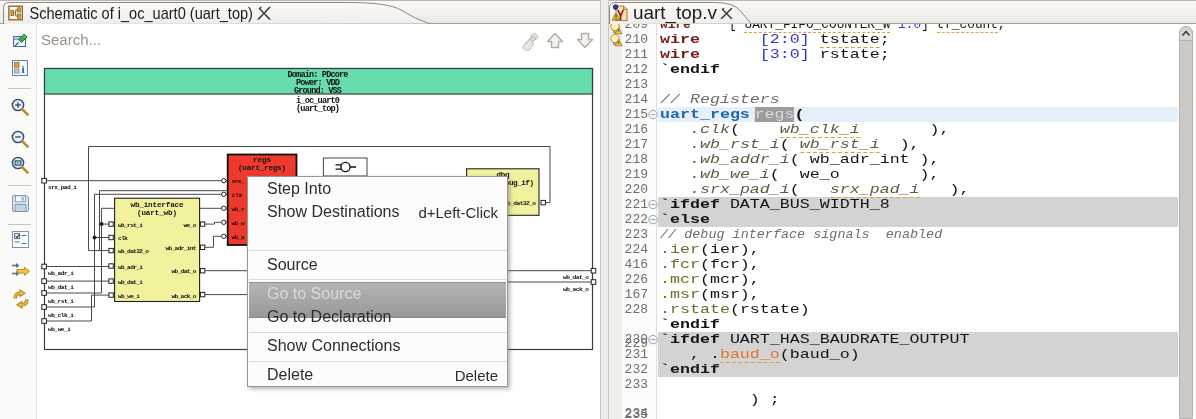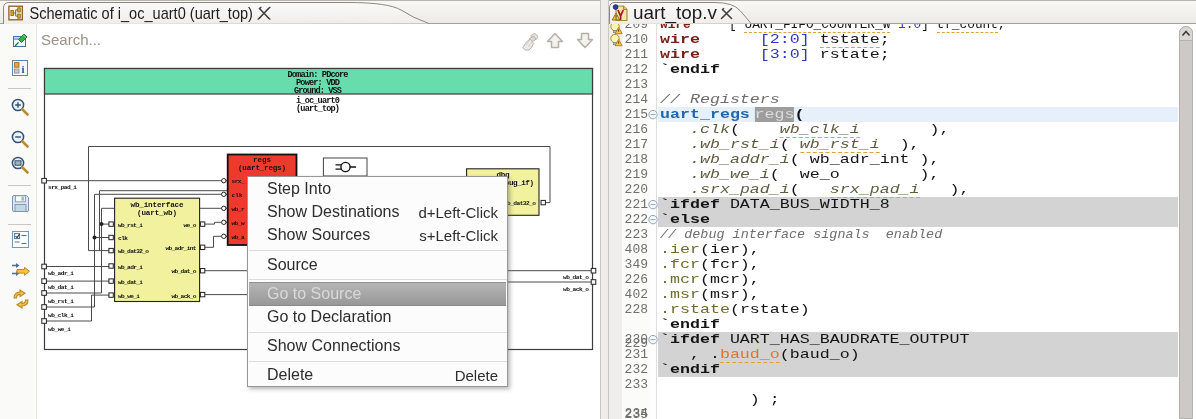"Show Sources" div.mi { html: <div> <span>Show Sources</span> <span>s+Left-Click</span> </div> -> none }
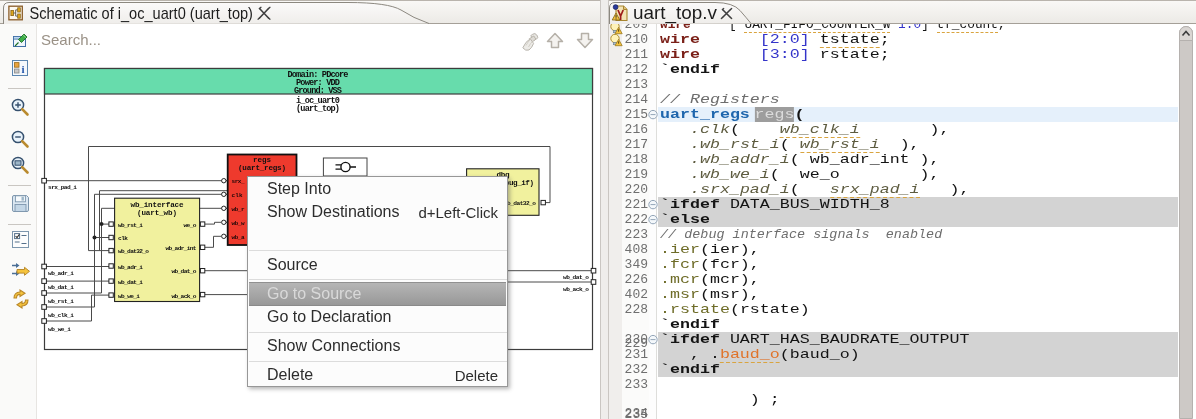"408" div.lnum { text: 408 -> 224 }
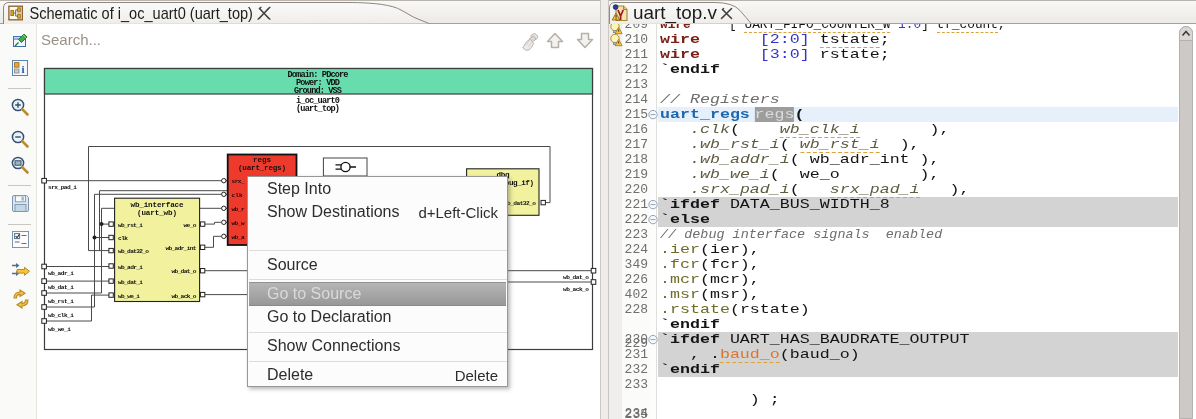"349" div.lnum { text: 349 -> 416 }
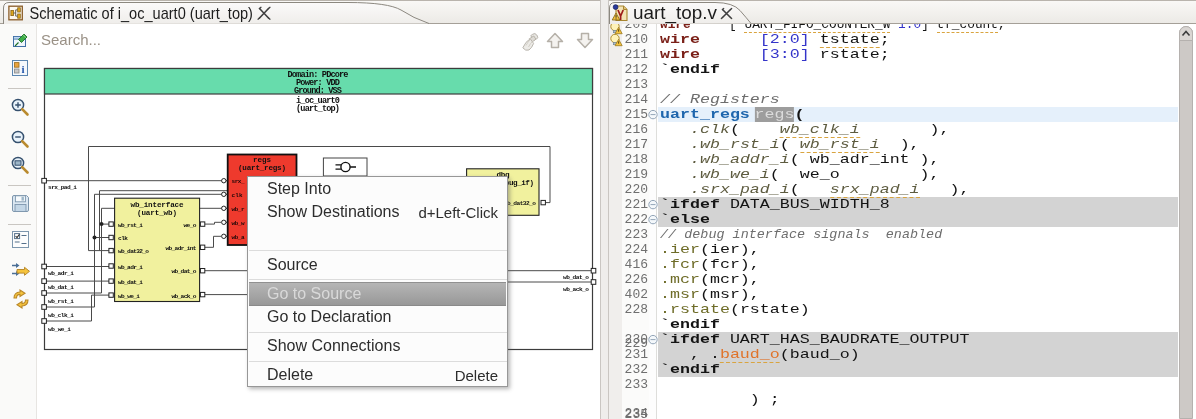"Go to Source" div.mi { height: 24px -> 36px }
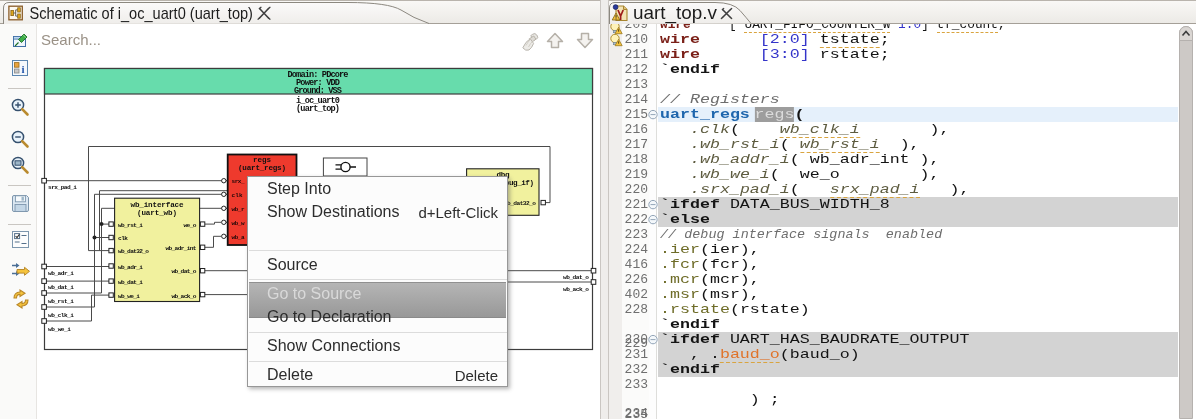"402" div.lnum { text: 402 -> 167 }
